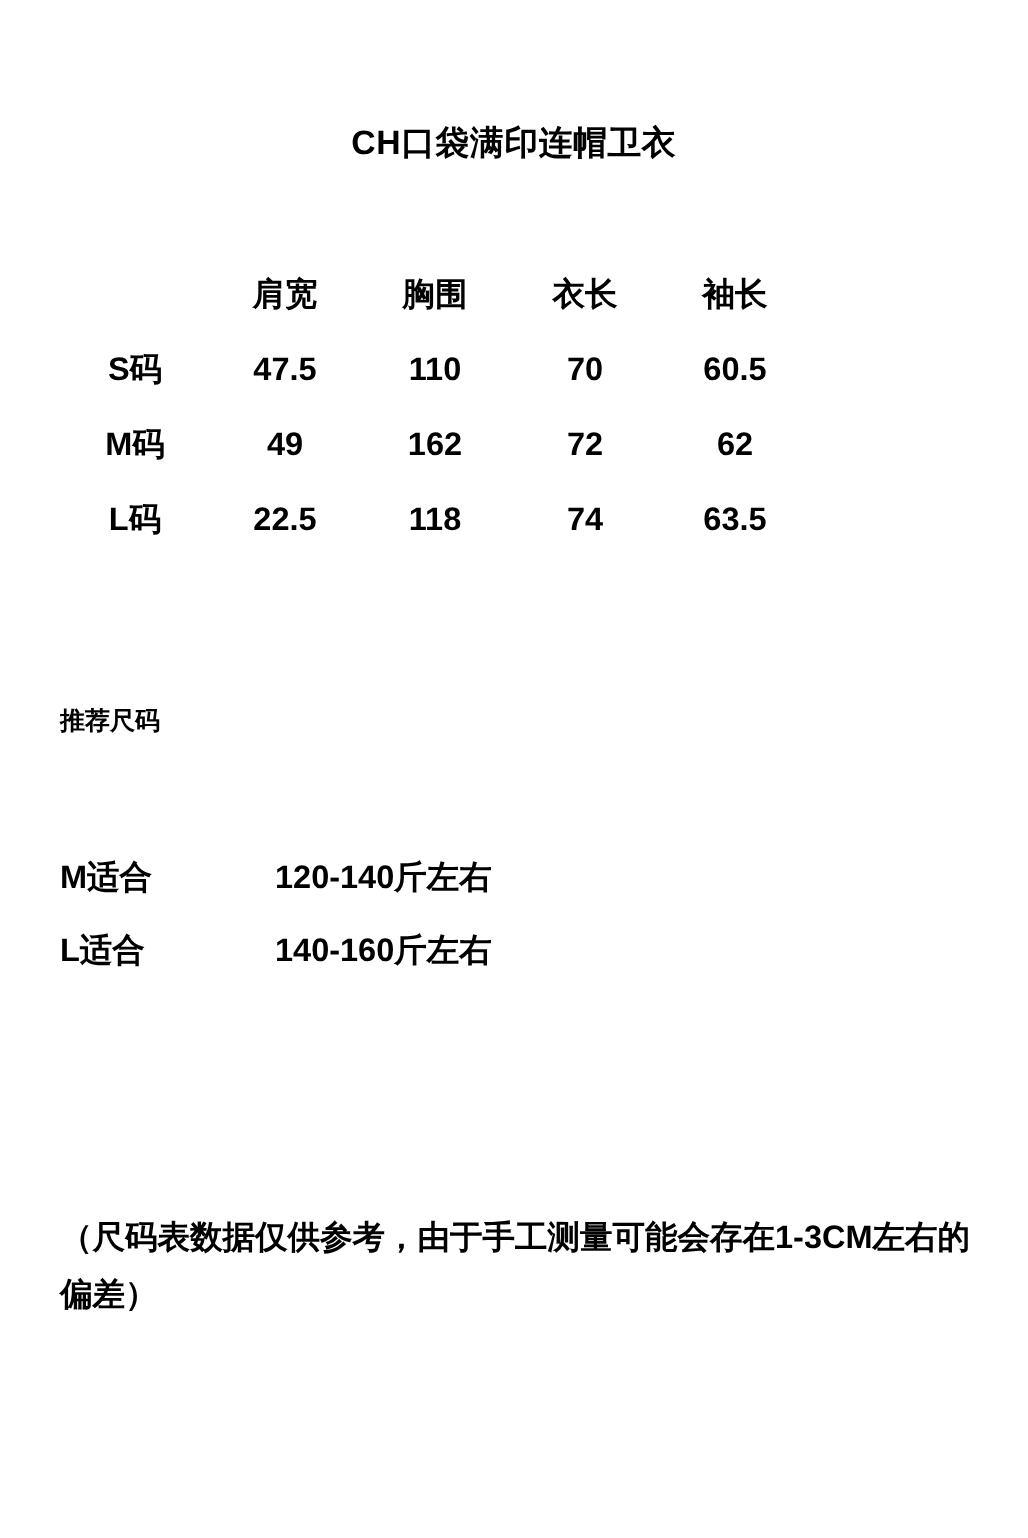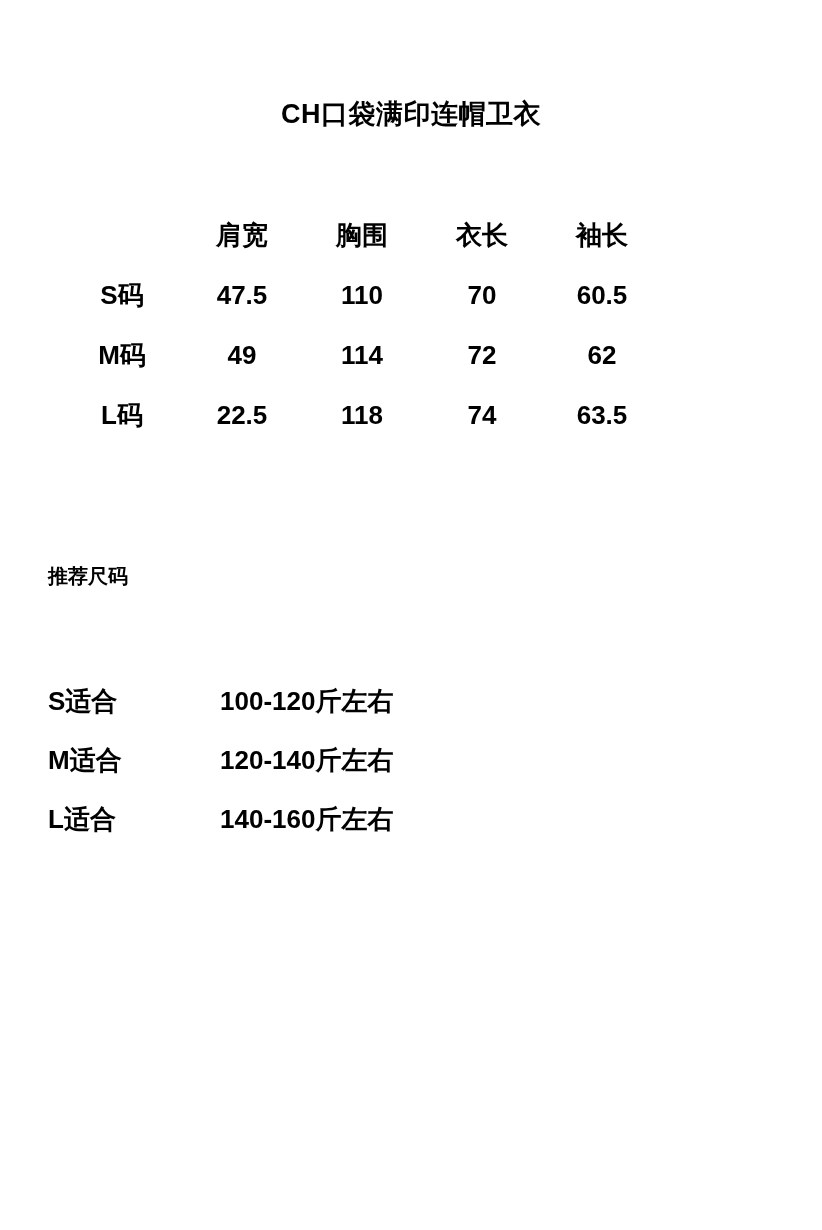"肩宽" .size-table { margin-left: 14px -> none }
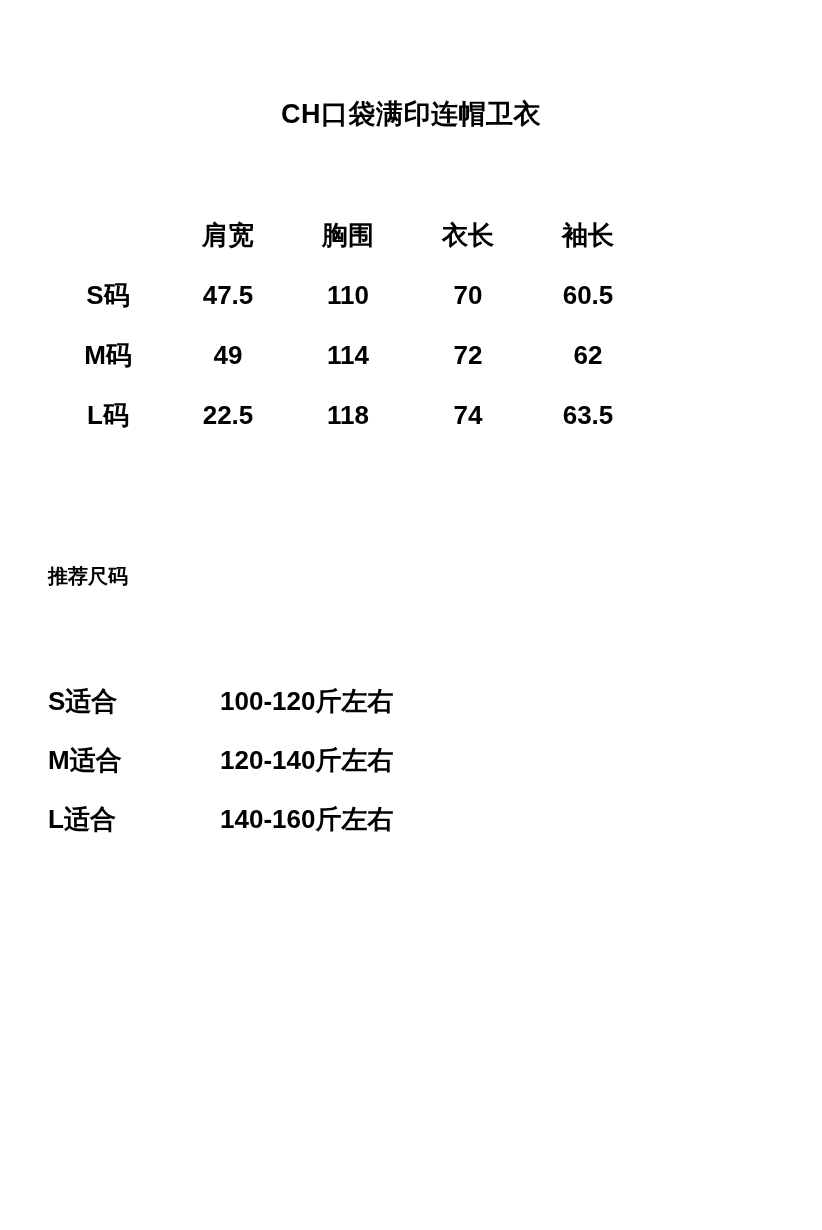"114" td.value { text: 114 -> 162 }
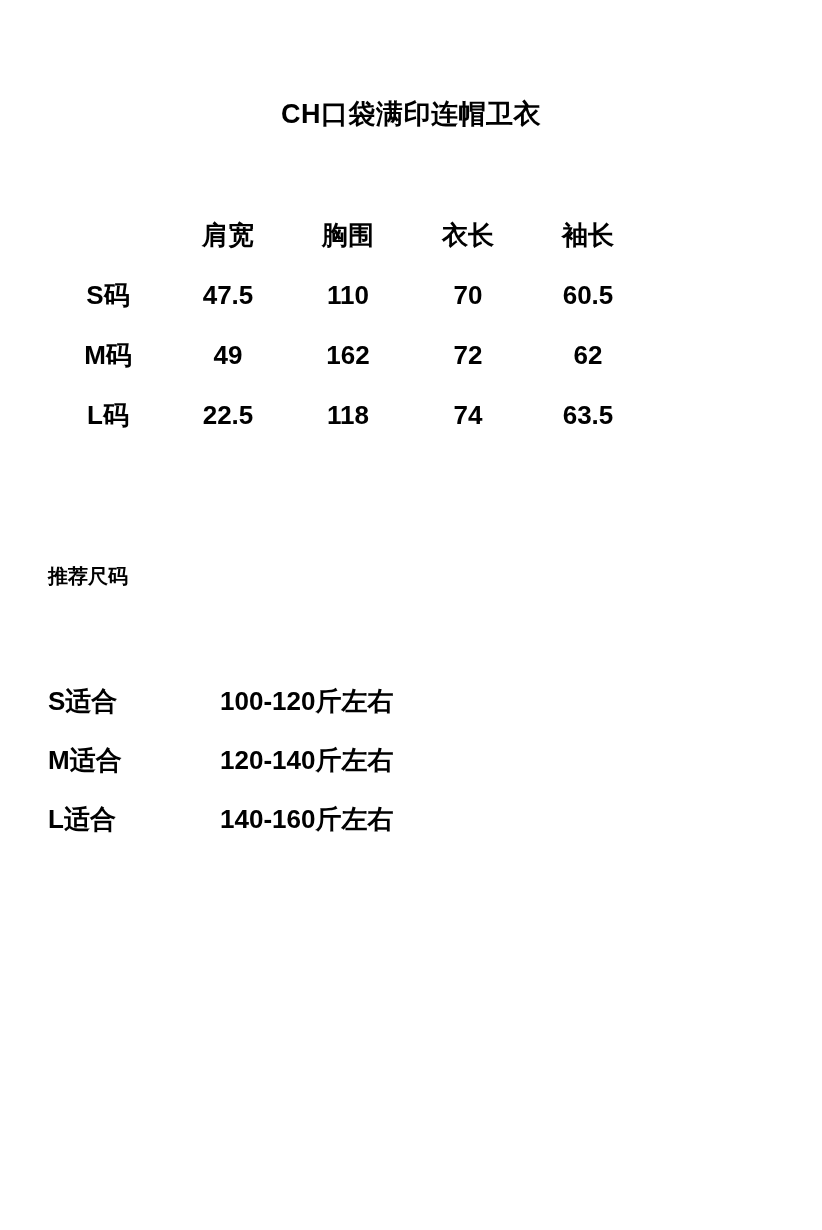"S适合" tr { html: <tr> <td>S适合</td> <td>100-120斤左右</td> </tr> -> none }
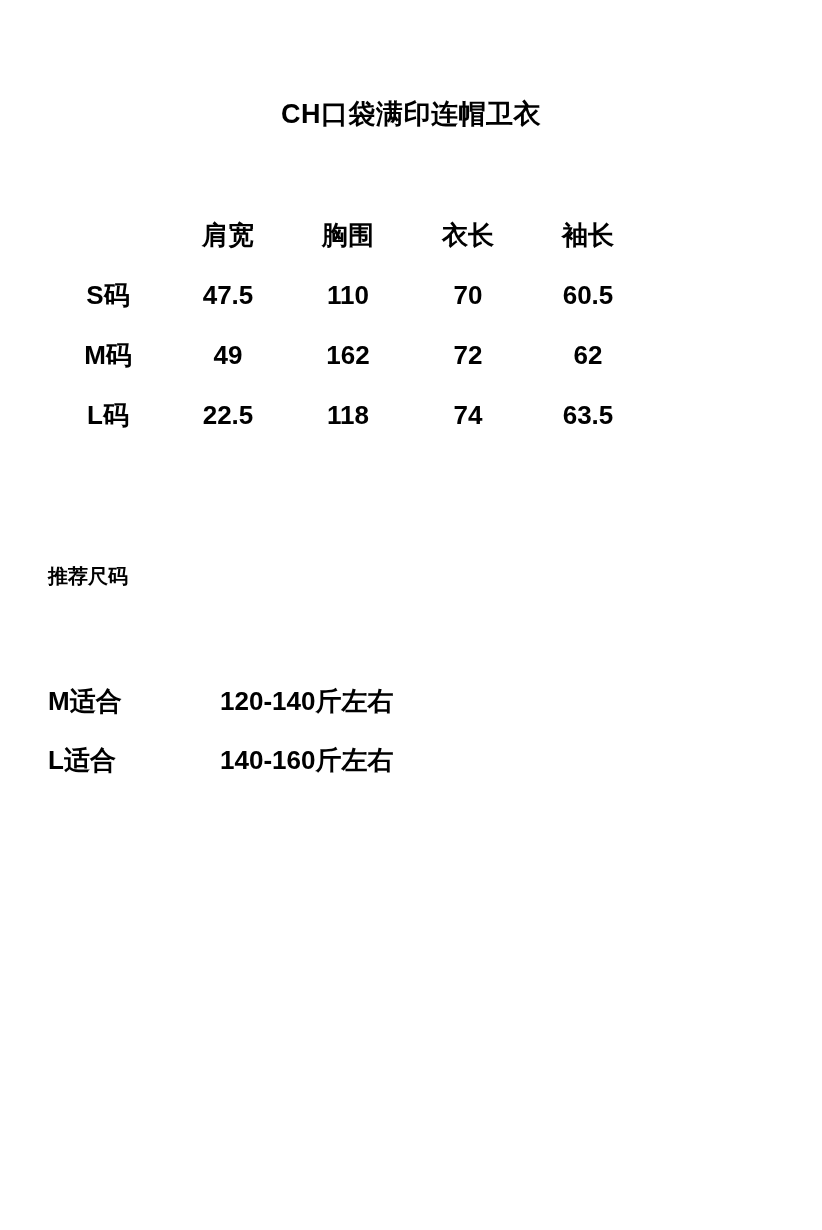"（尺码表数据仅供参考，由于手工测量可能会存在1-3CM左右的偏差）" div.footnote { html: none -> <div>（尺码表数据仅供参考，由于手工测量可能会存在1-3CM左右的偏差）</div> }
